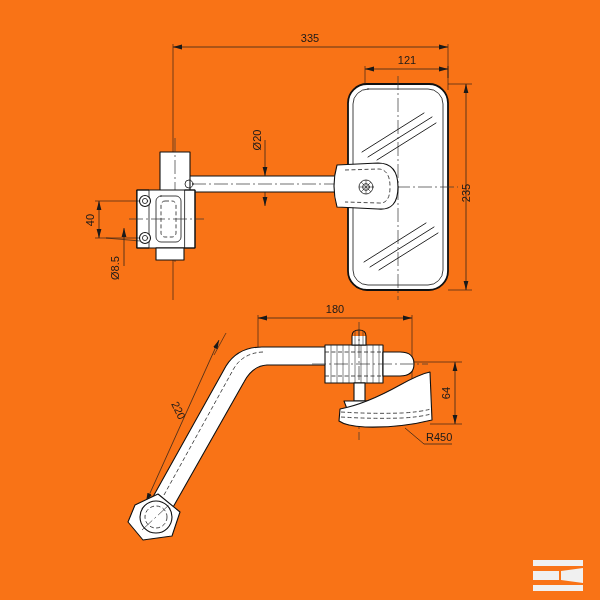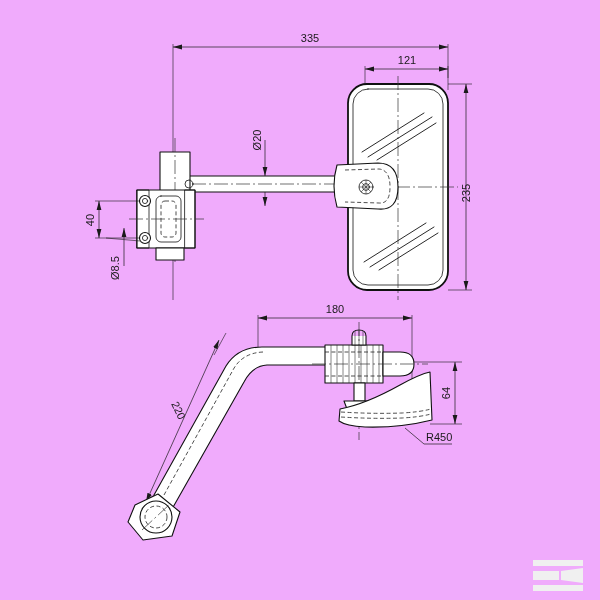"335" #drawing-root { background: #f0abfc -> #f97316 }
